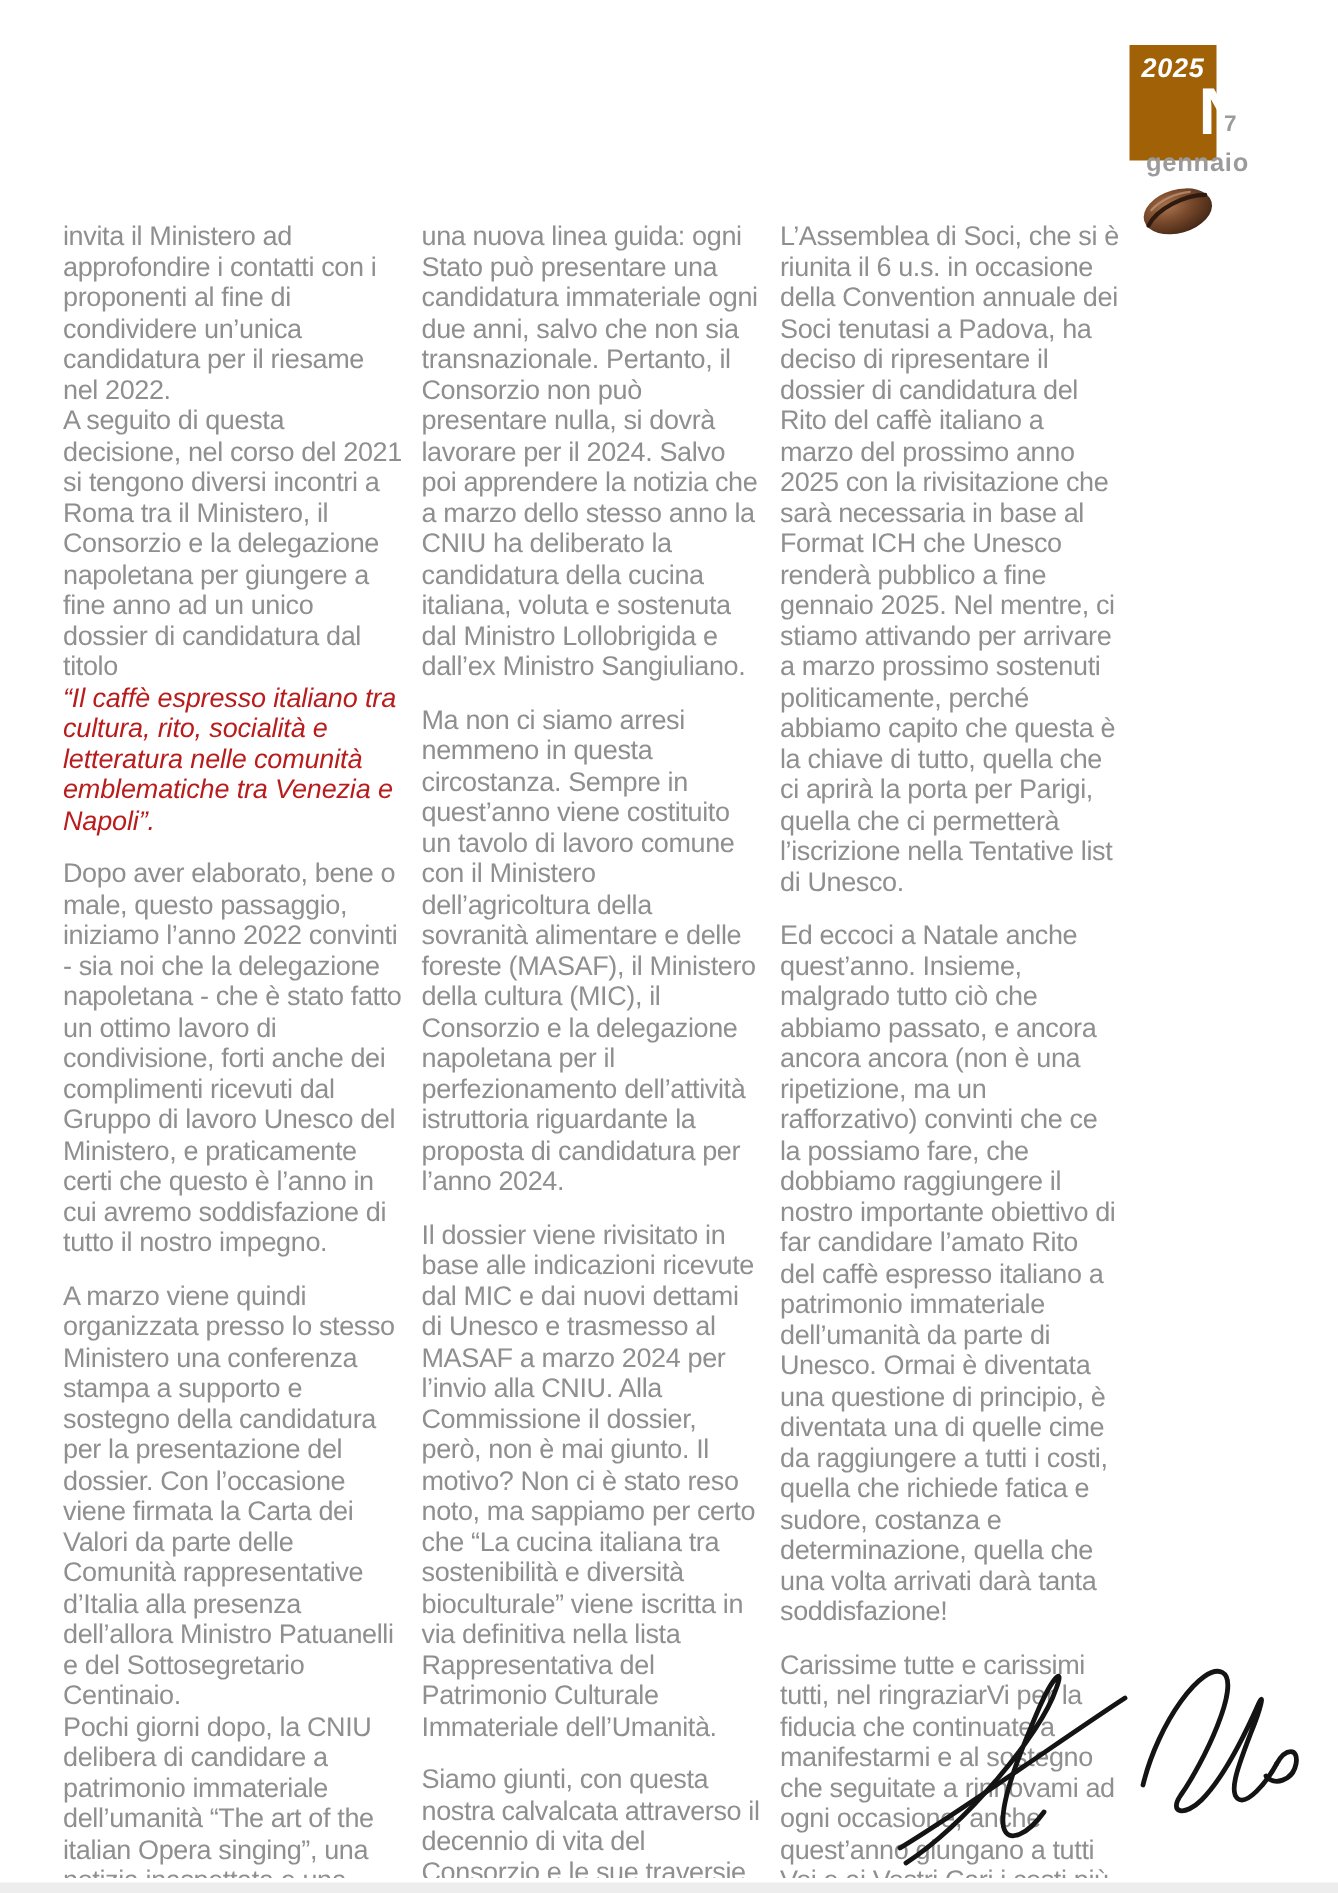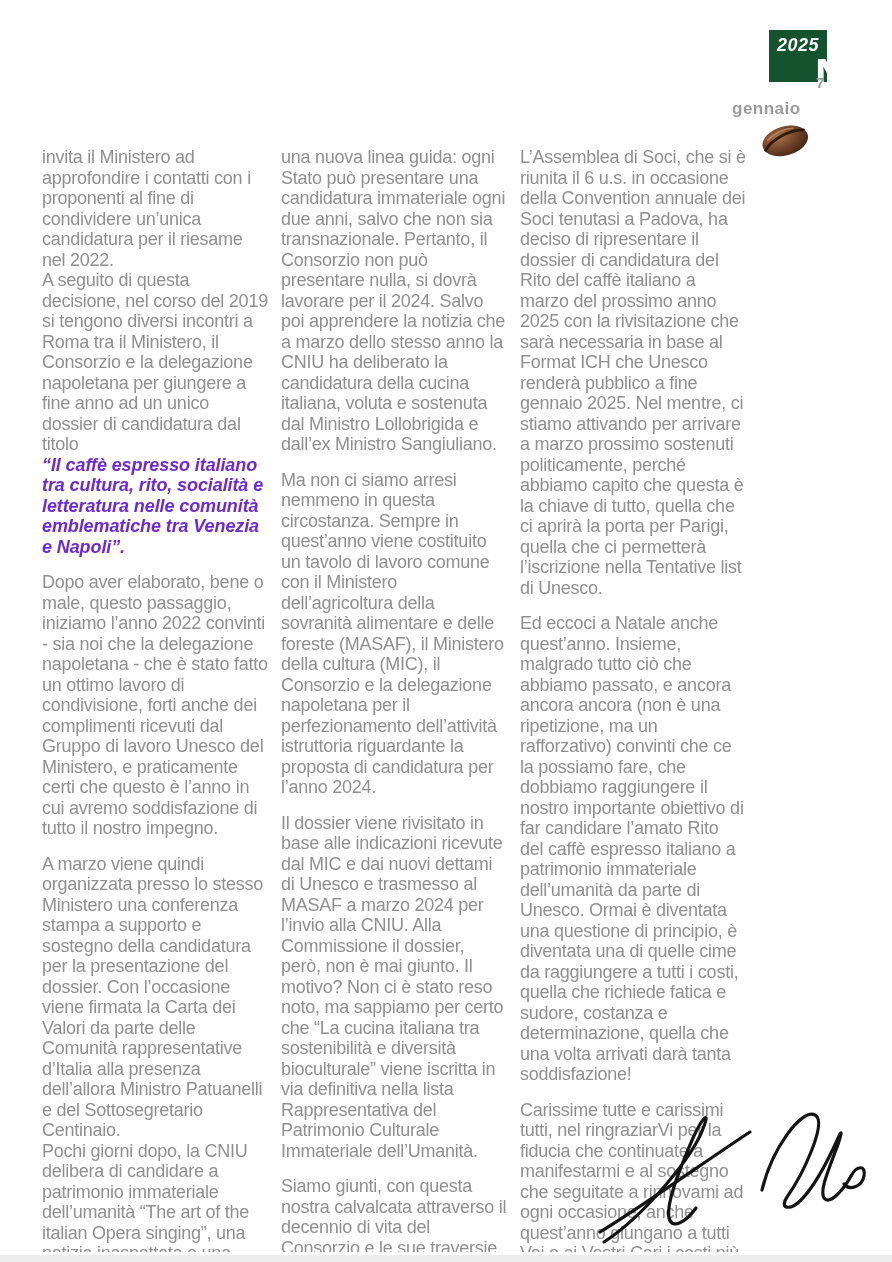"2025" .logo-box { background: #14532d -> #a16207; height: 52px -> 77px; margin-left: 16px -> none }
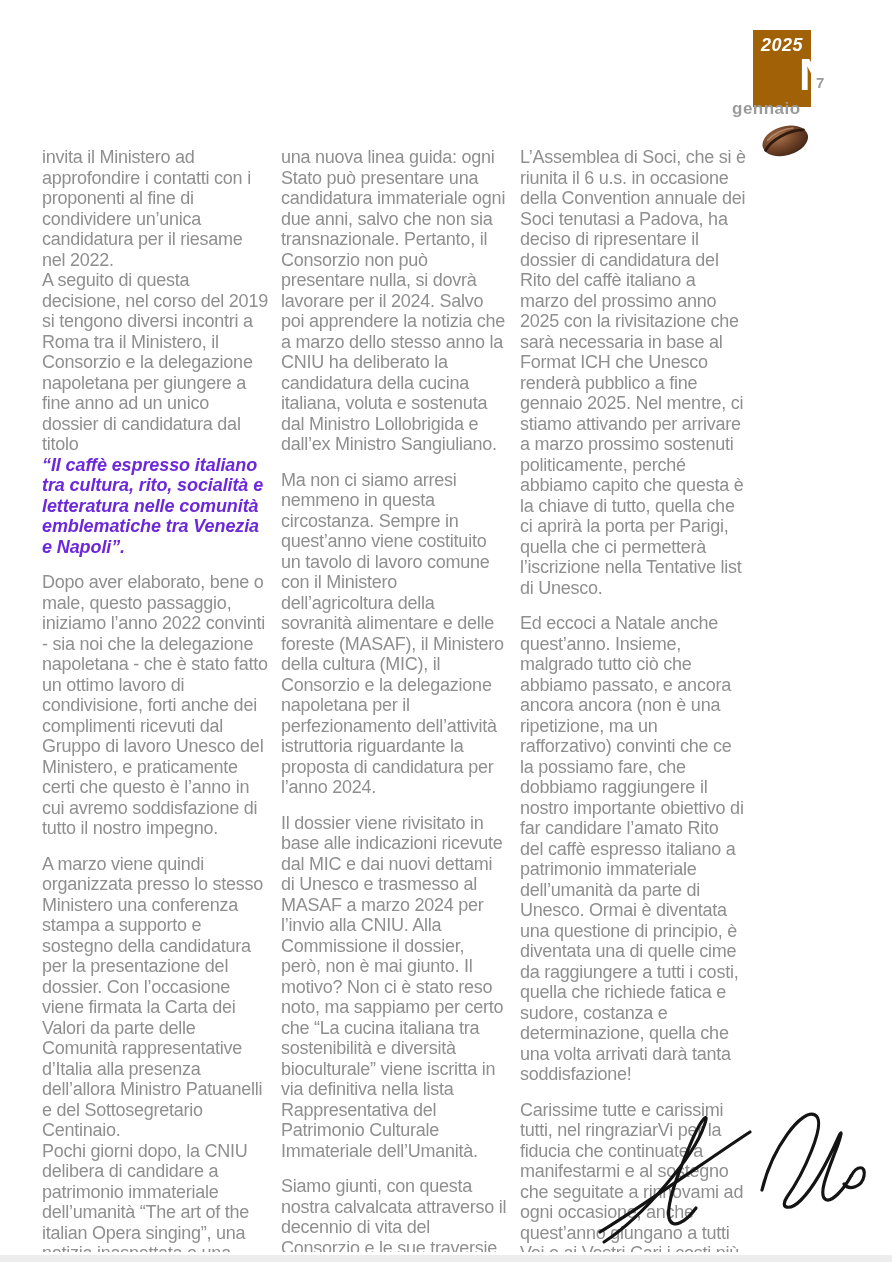"gennaio" .logo-month { left: 732px -> 764px }
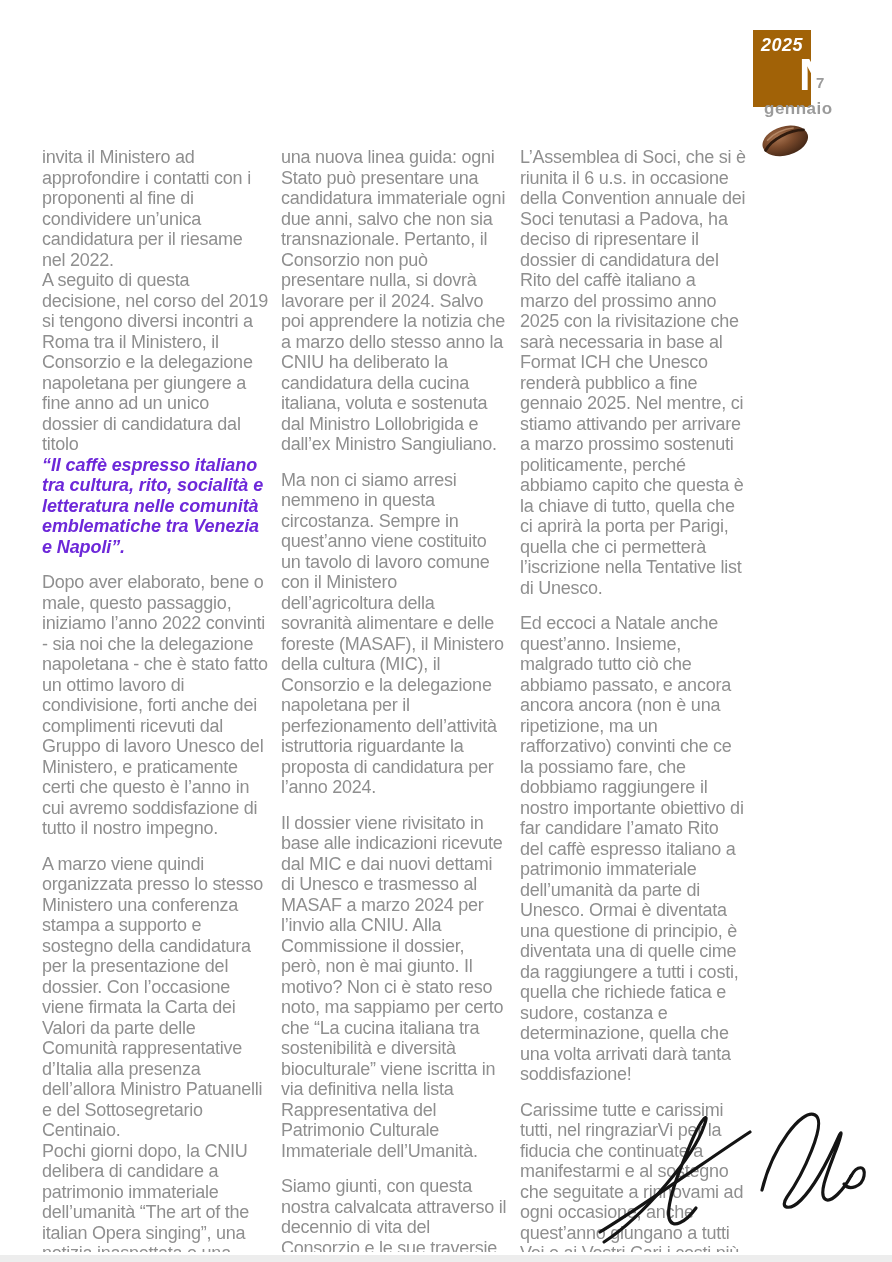"A seguito di questa decisione," p.para { text: 2019 -> 2021 }
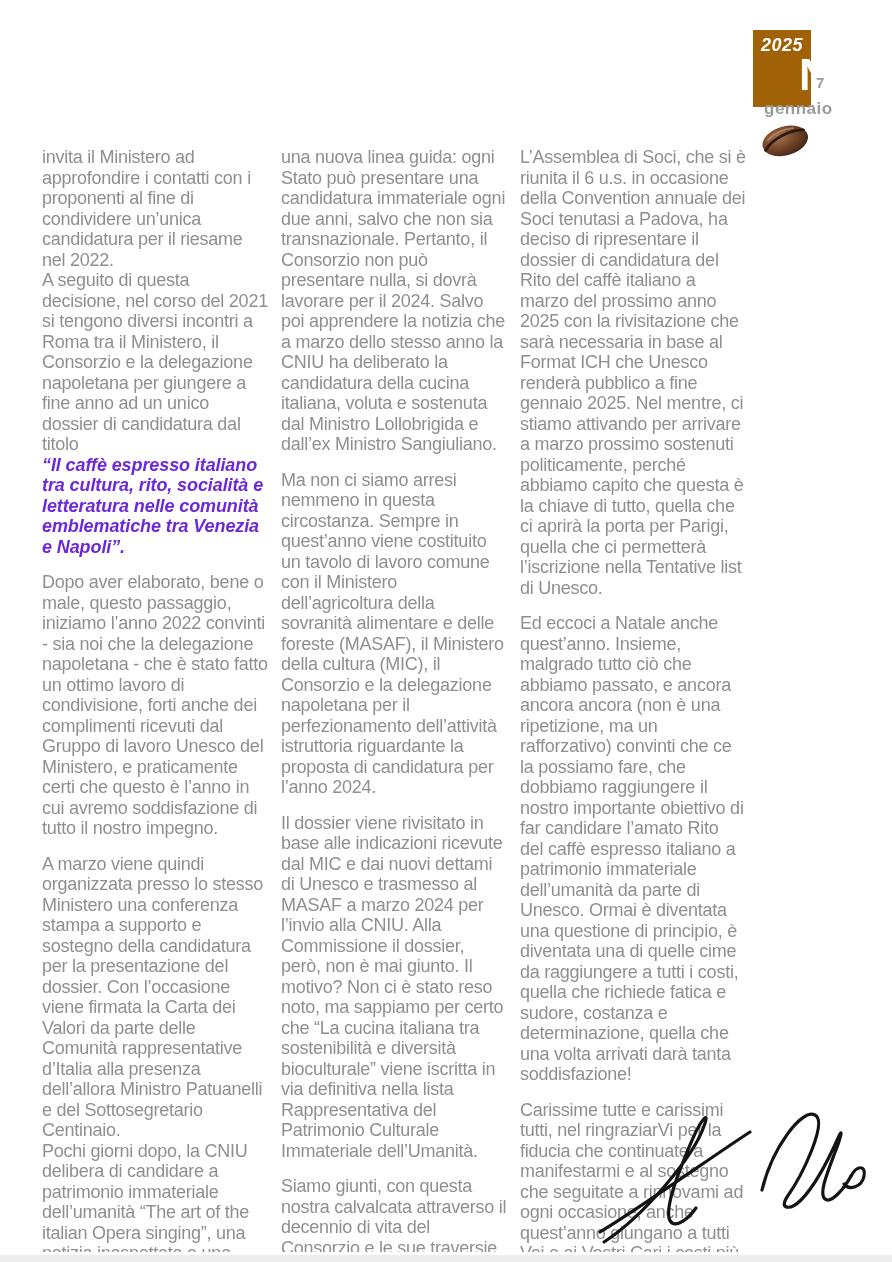"“Il caffè espresso italiano tra" .para.title-run { color: #6d28d9 -> #b91c1c; font-weight: 700 -> 400 }
